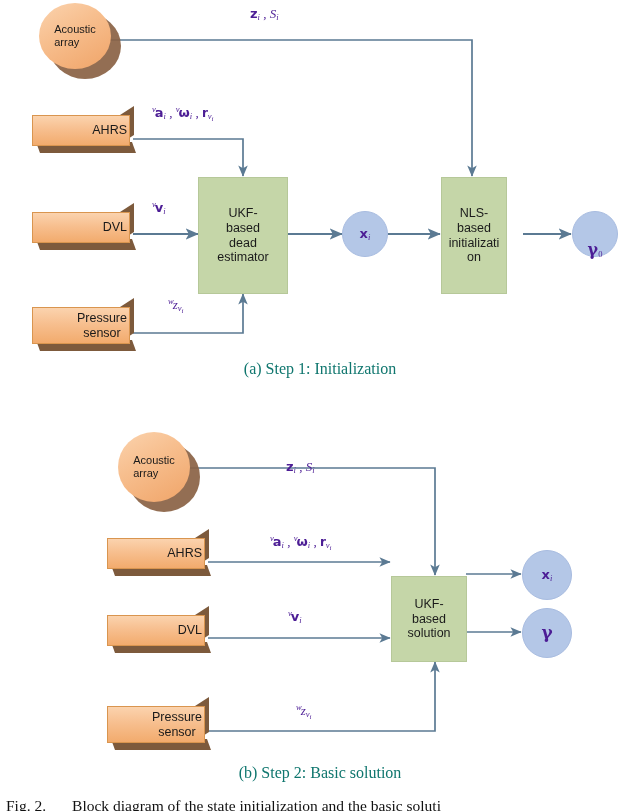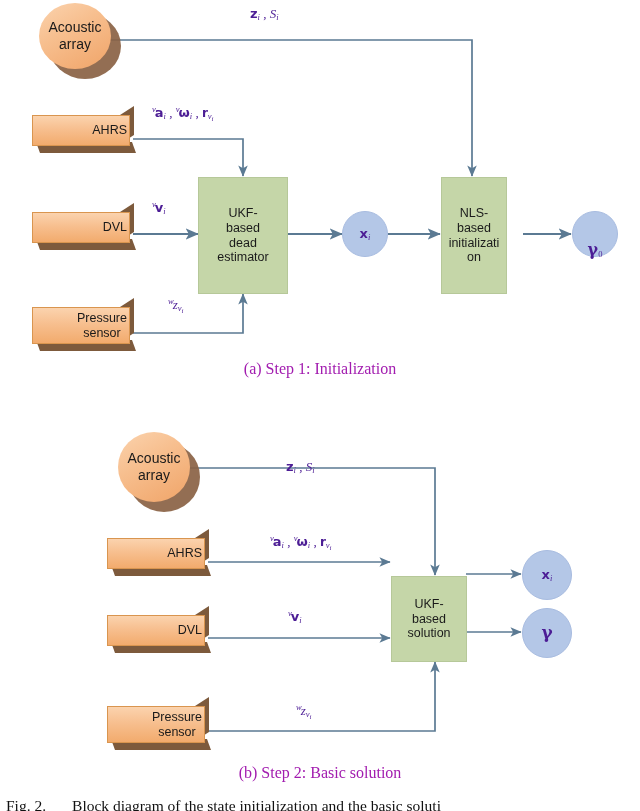"Acoustic" .orange-ellipse { font-size: 14px -> 11px; text-align: center -> left }
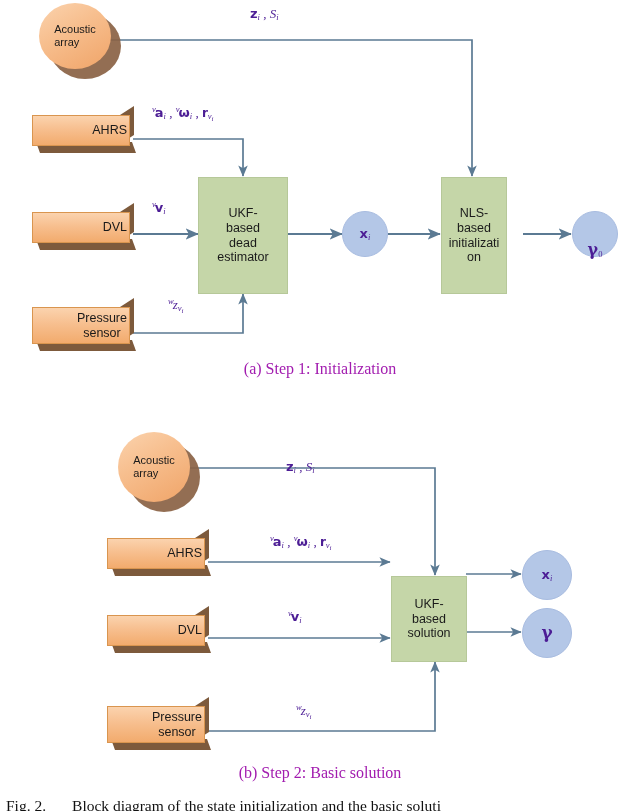"(a) Step 1: Initialization" .caption { color: #a21caf -> #0f766e }
